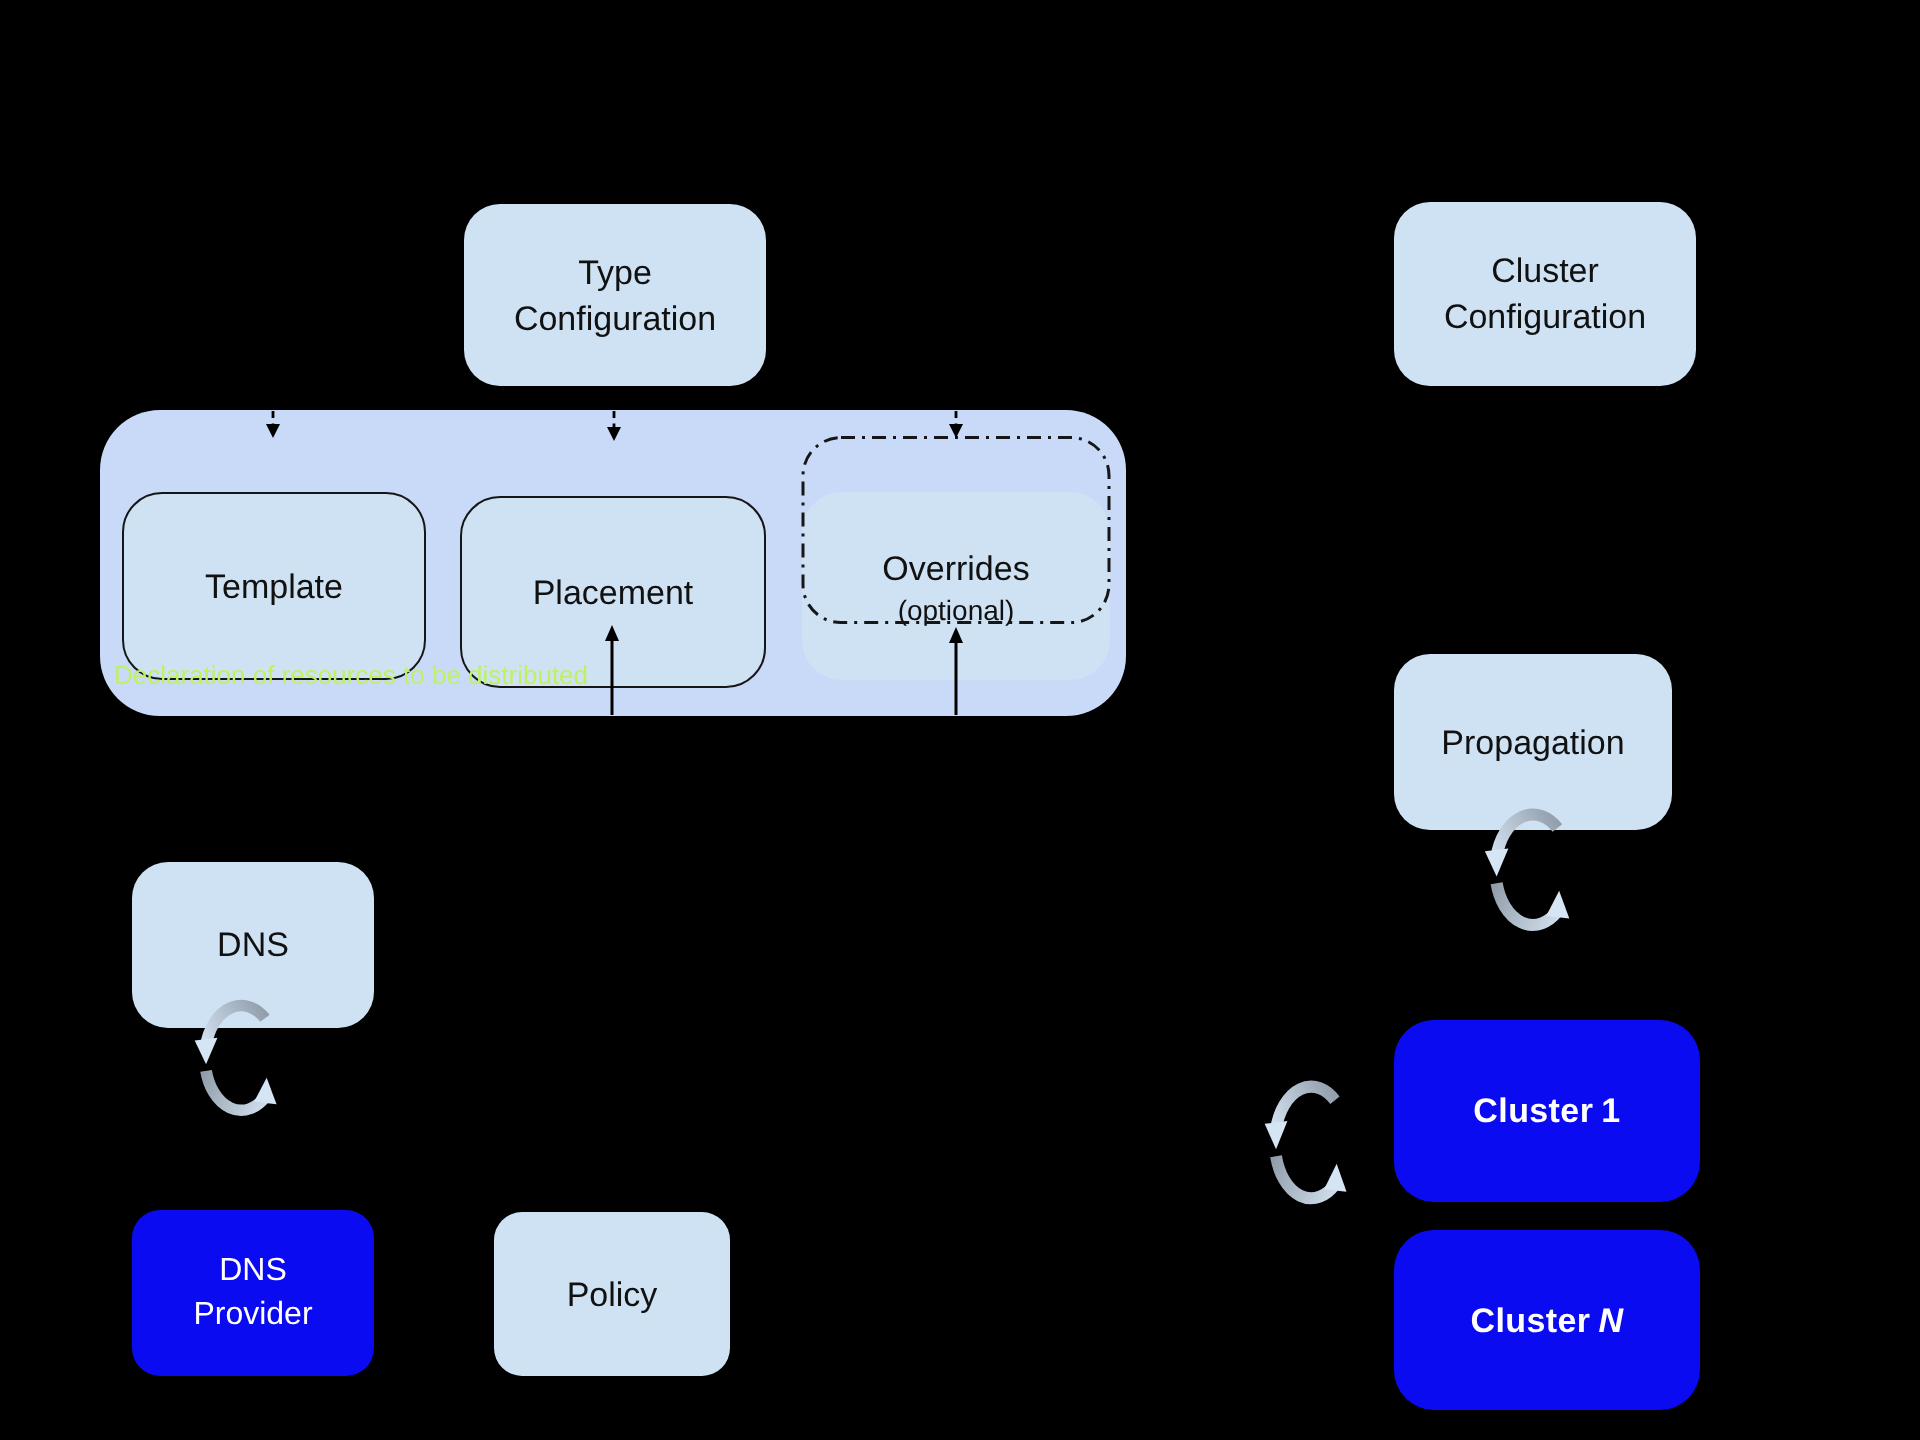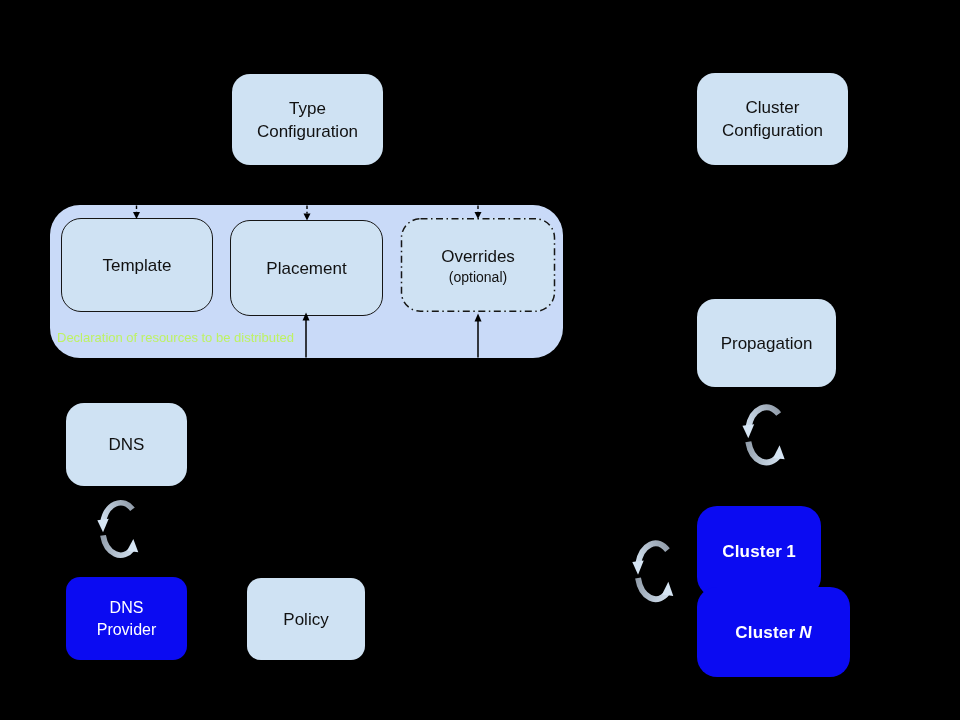"Type" .box { margin-top: none -> 28px }
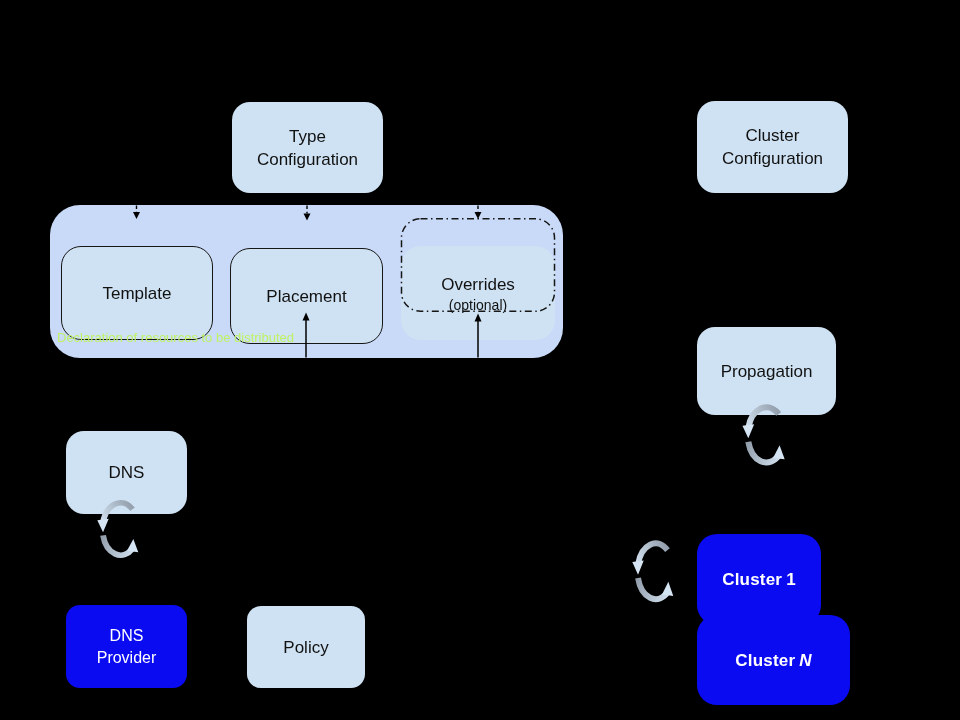"Cluster 1" div.box { top: 506px -> 482px; width: 124px -> 153px }
